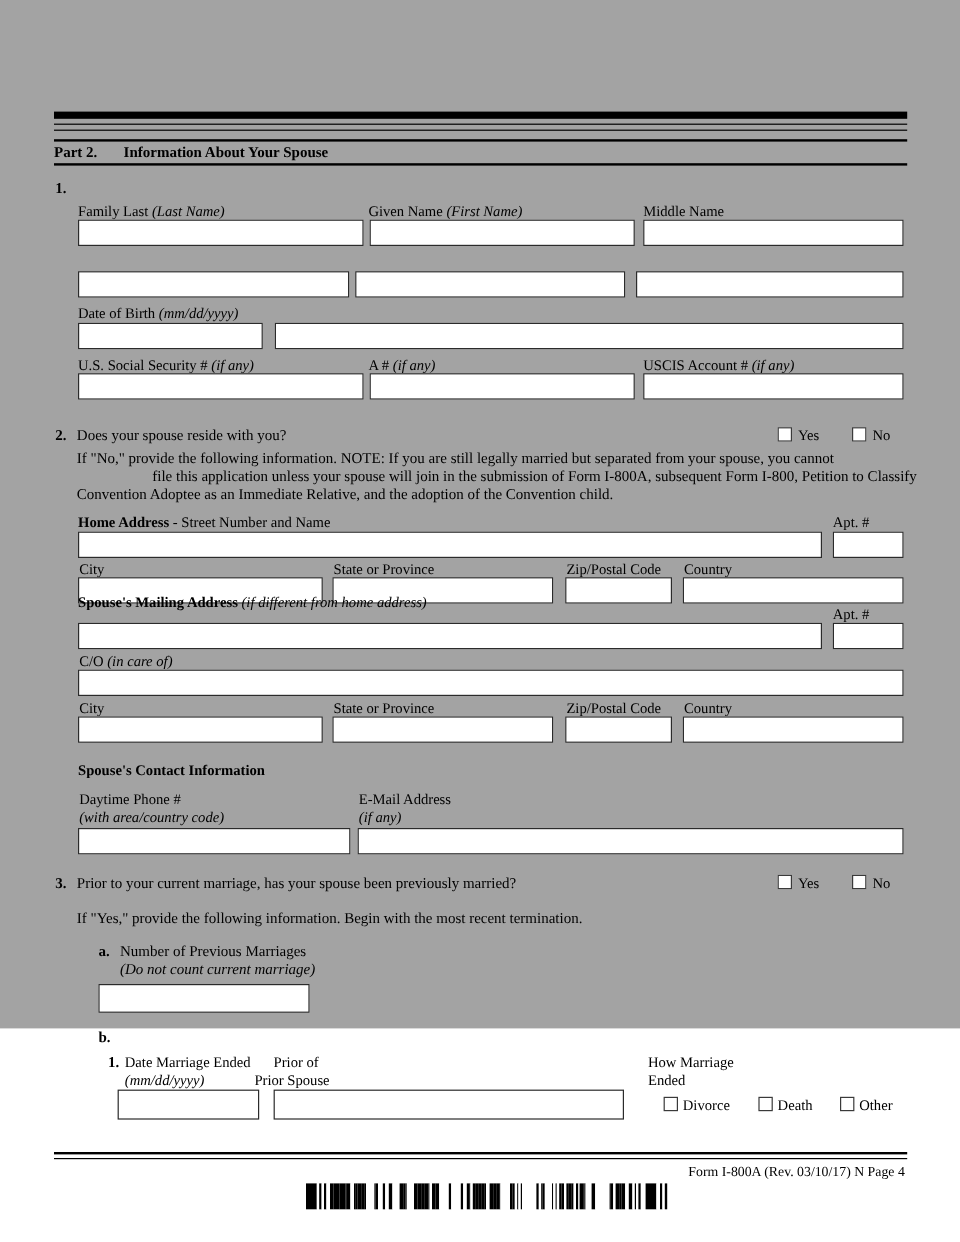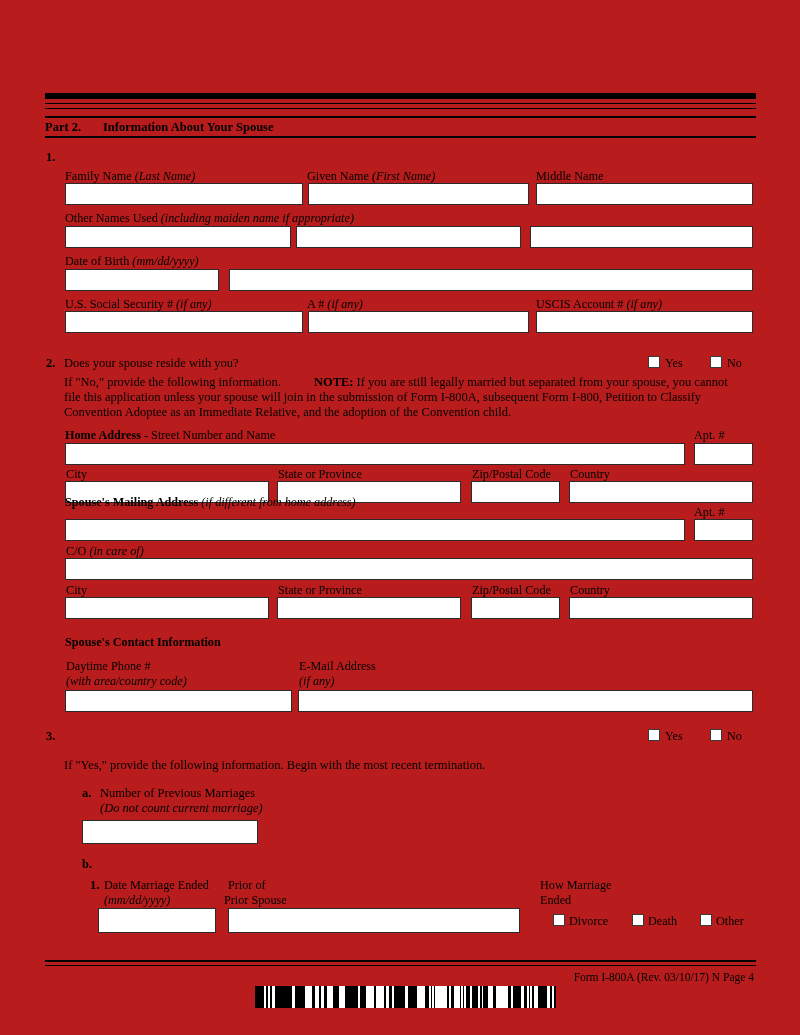"Part 2. Information About Your" .page { background: #b91c1c -> #a3a3a3; height: 1035px -> 857px }
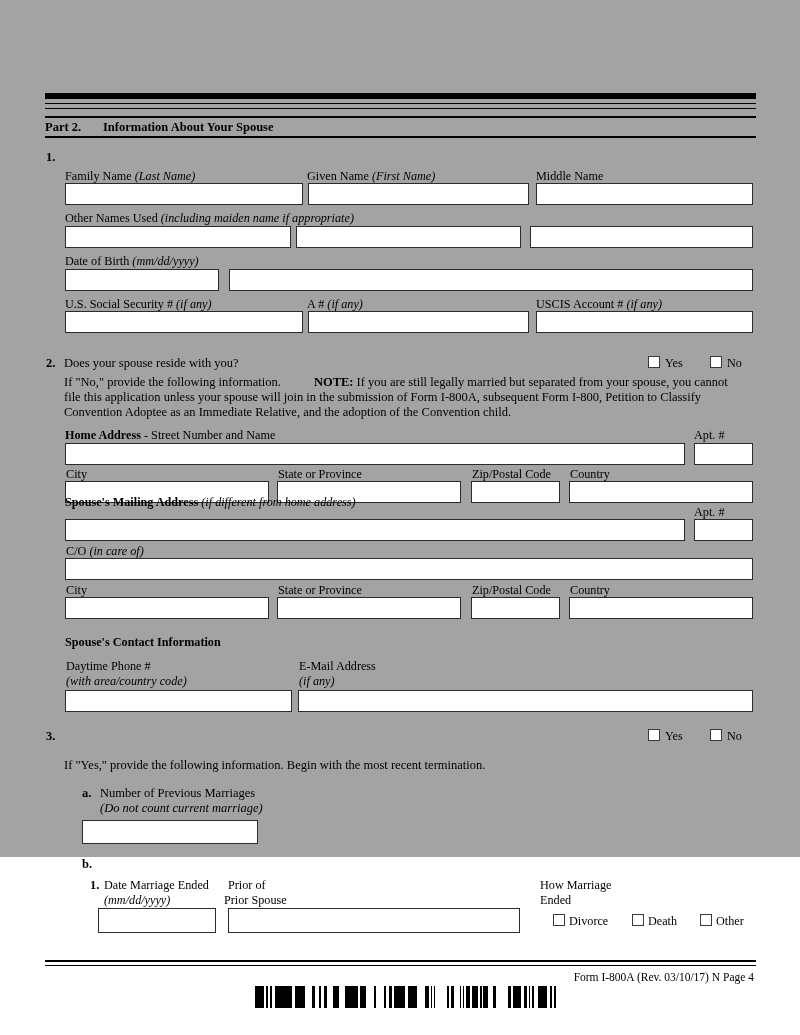"Family Name" span { text: Name -> Last }
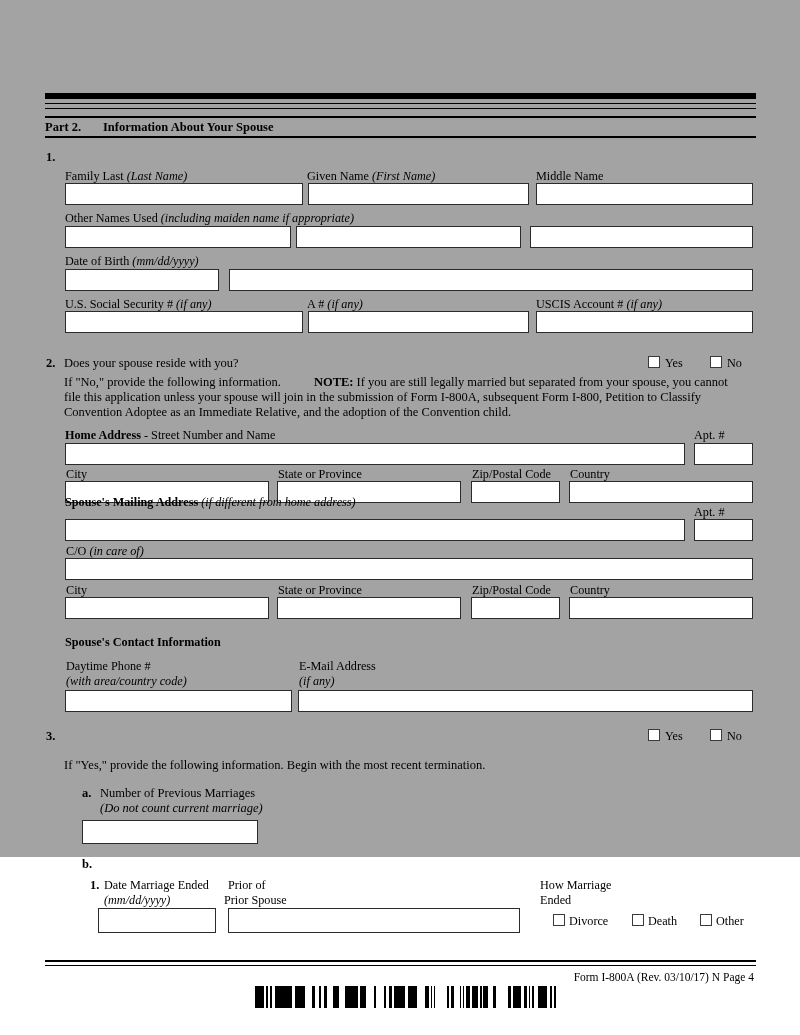"Other Names Used (including maiden" div.lbl { html: <div> <span>Other Names Used</span> <i>(including maiden name if appropriate)</i> </div> -> none }
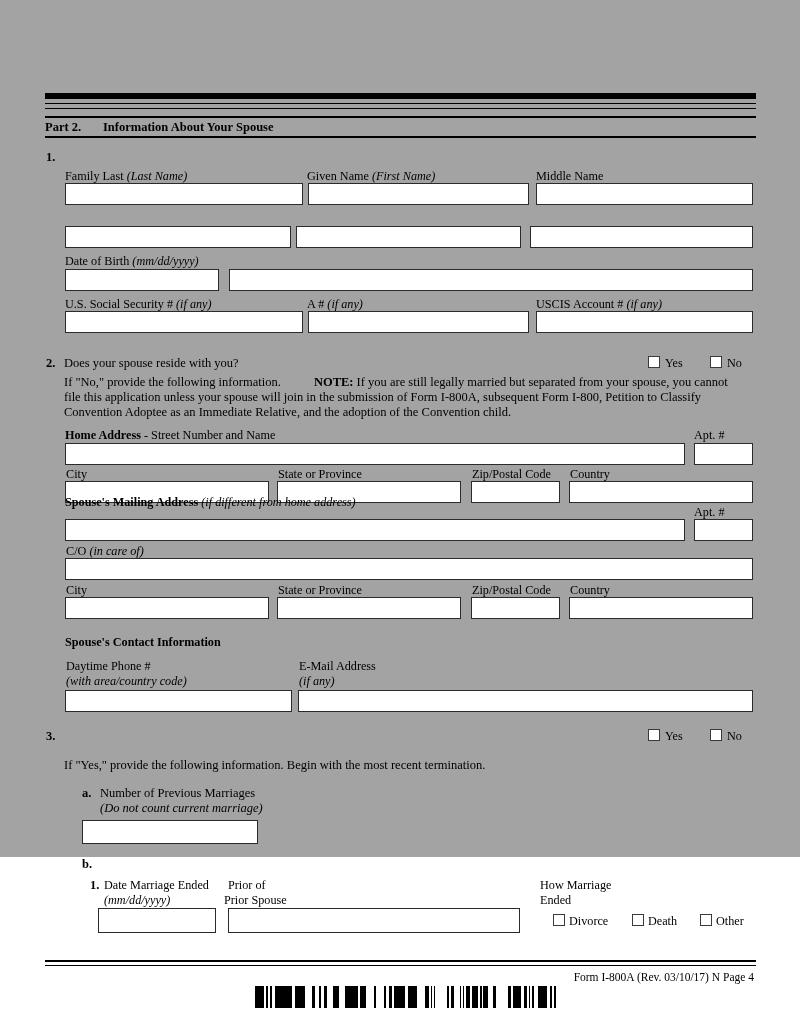"NOTE:" .qtext b { font-weight: bold -> normal; margin-left: 30px -> none }
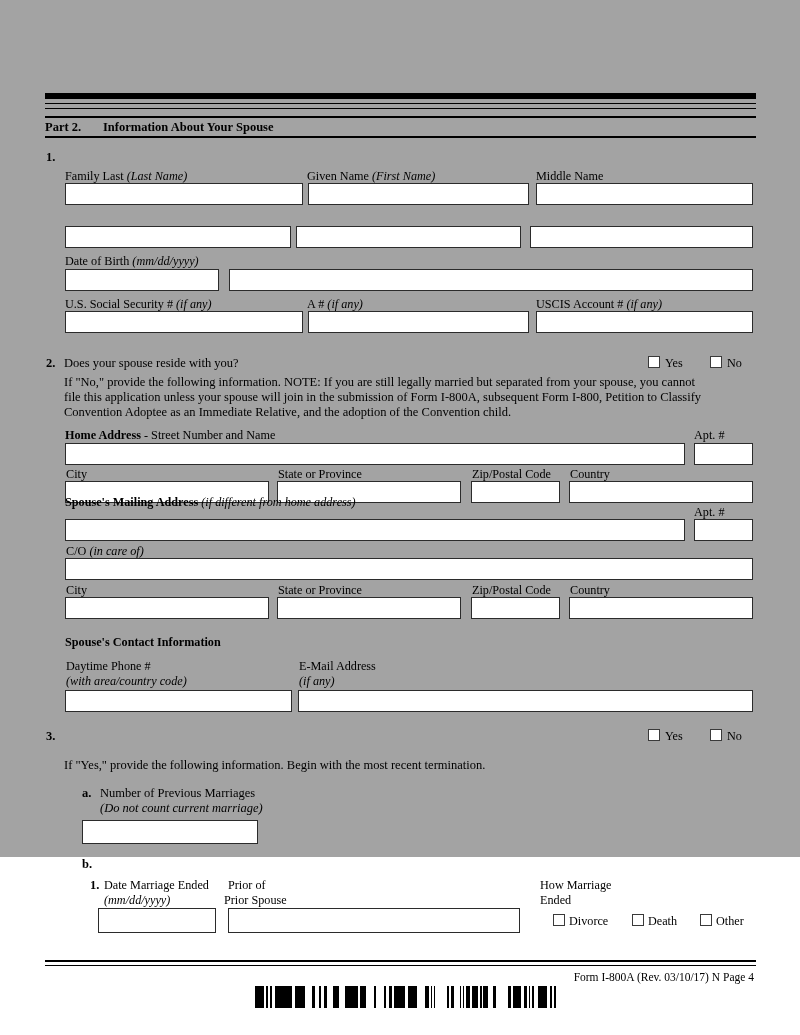"file this application unless your" div.qtext { text-align: none -> right }
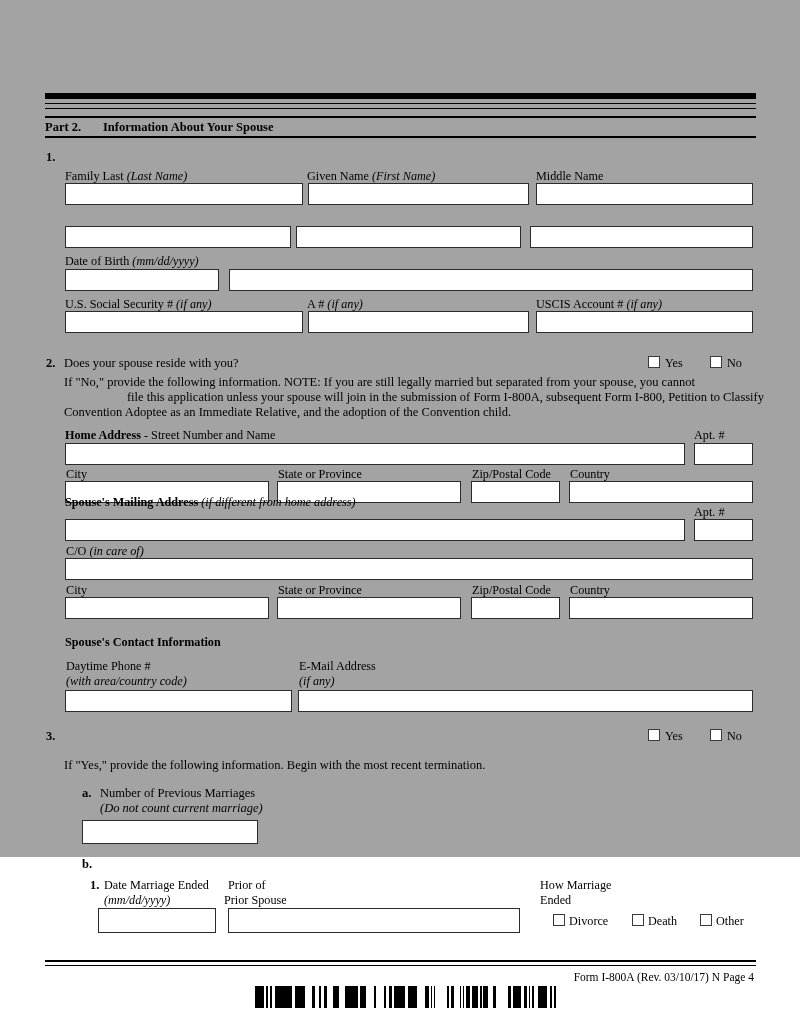"Prior to your current marriage," div.qtext { html: none -> <div>Prior to your current marriage, has your spouse been previously married?</div> }
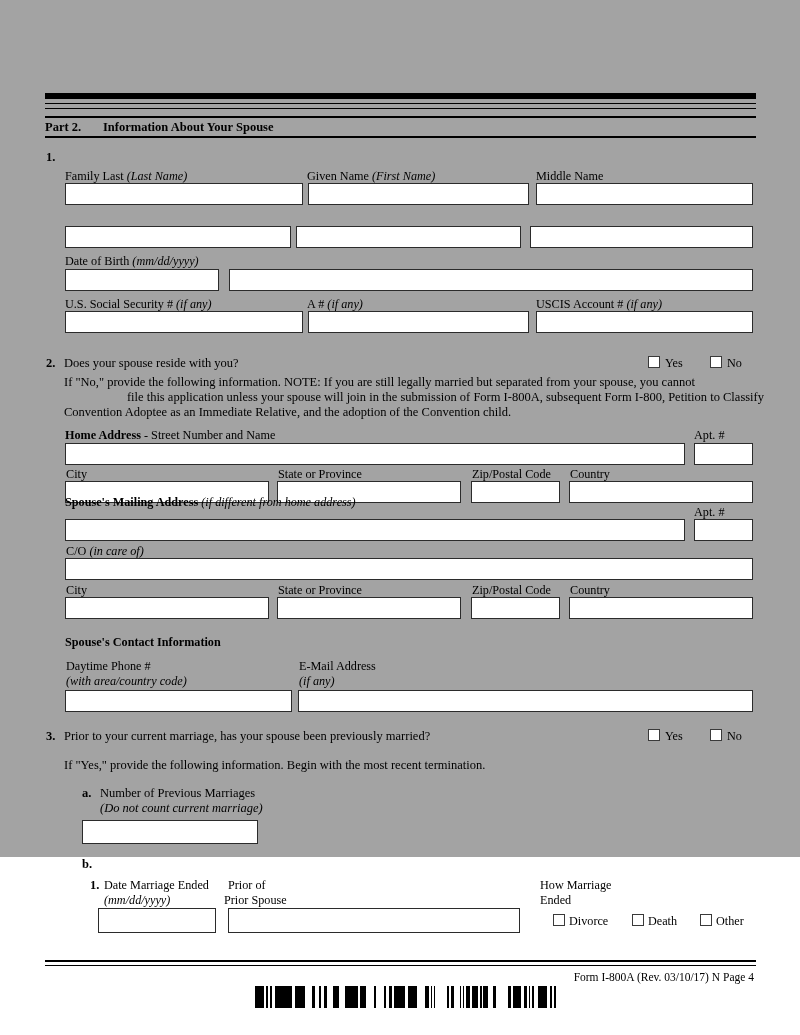"Prior Spouse" div.lbl { left: 224px -> 212px }
